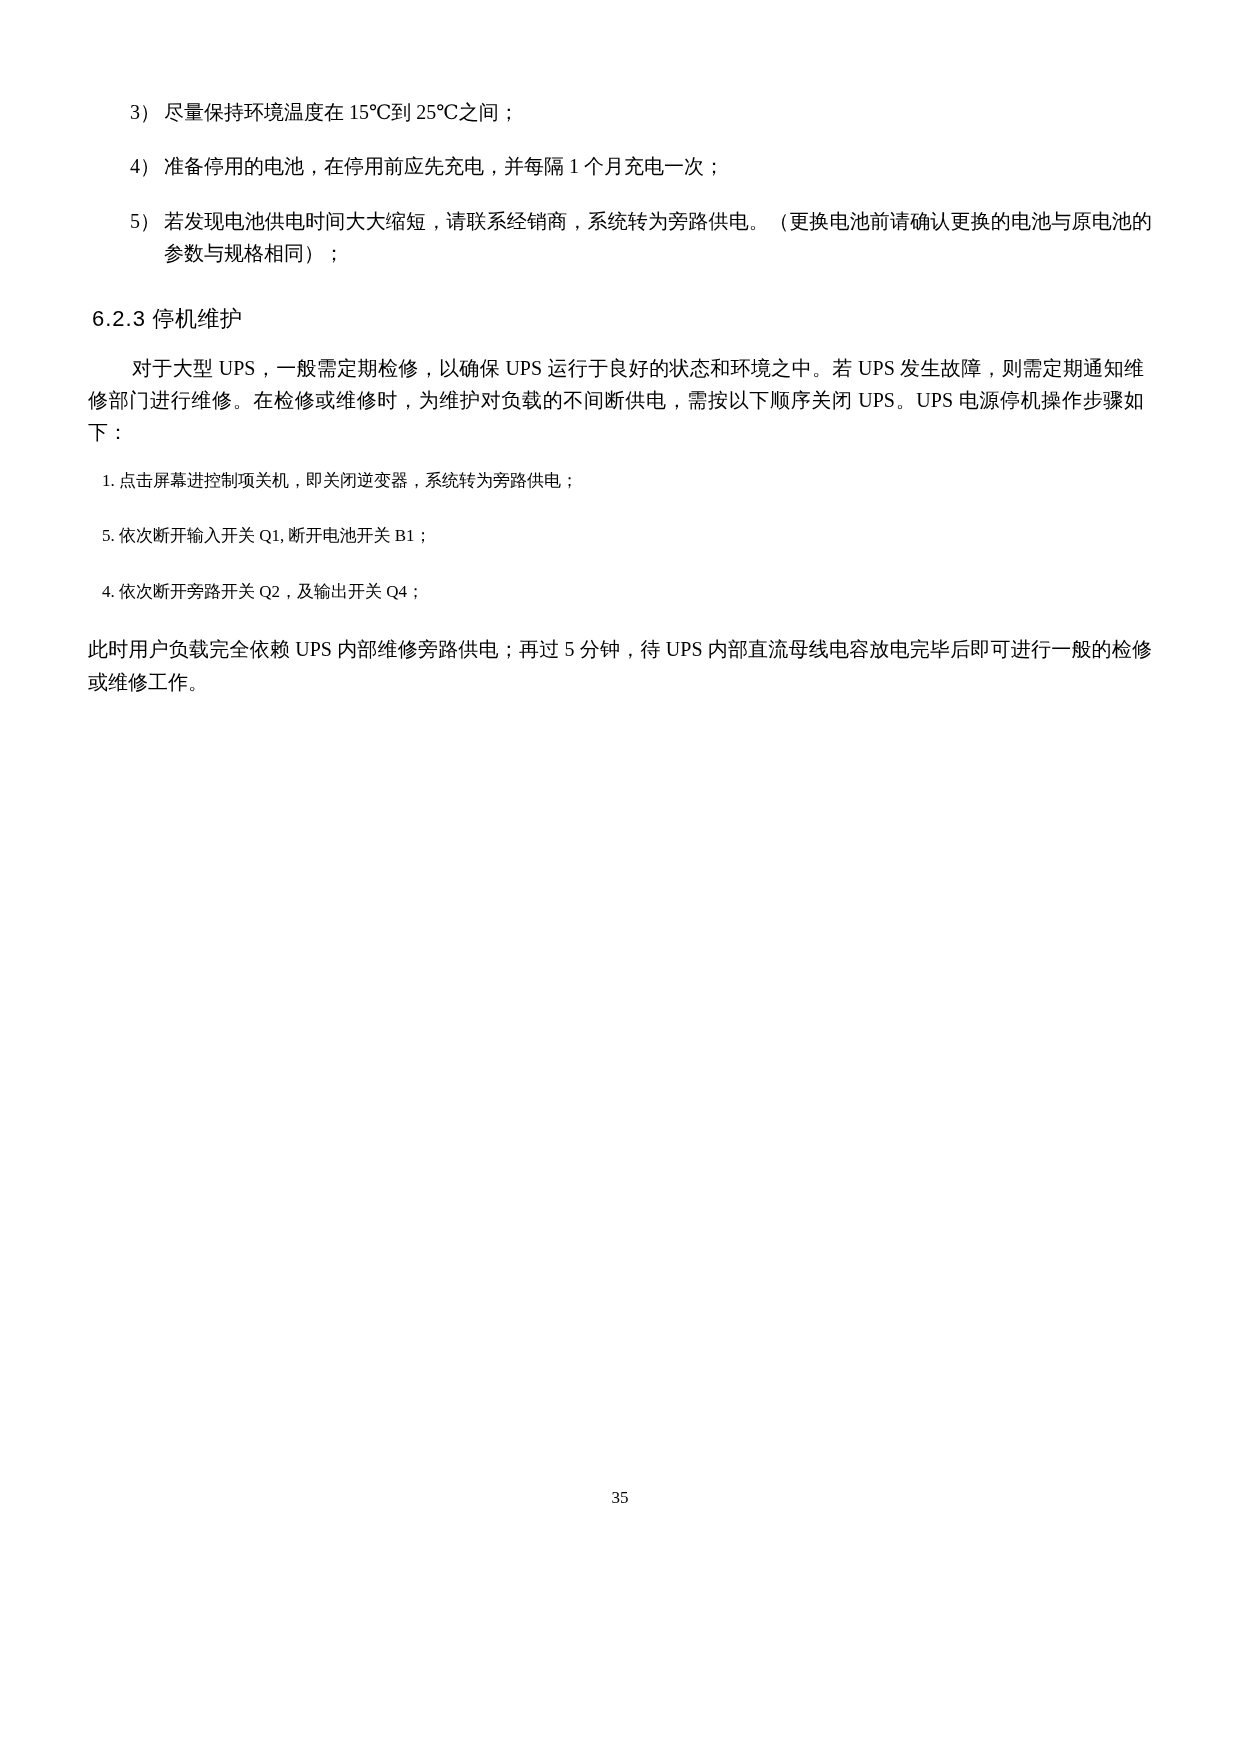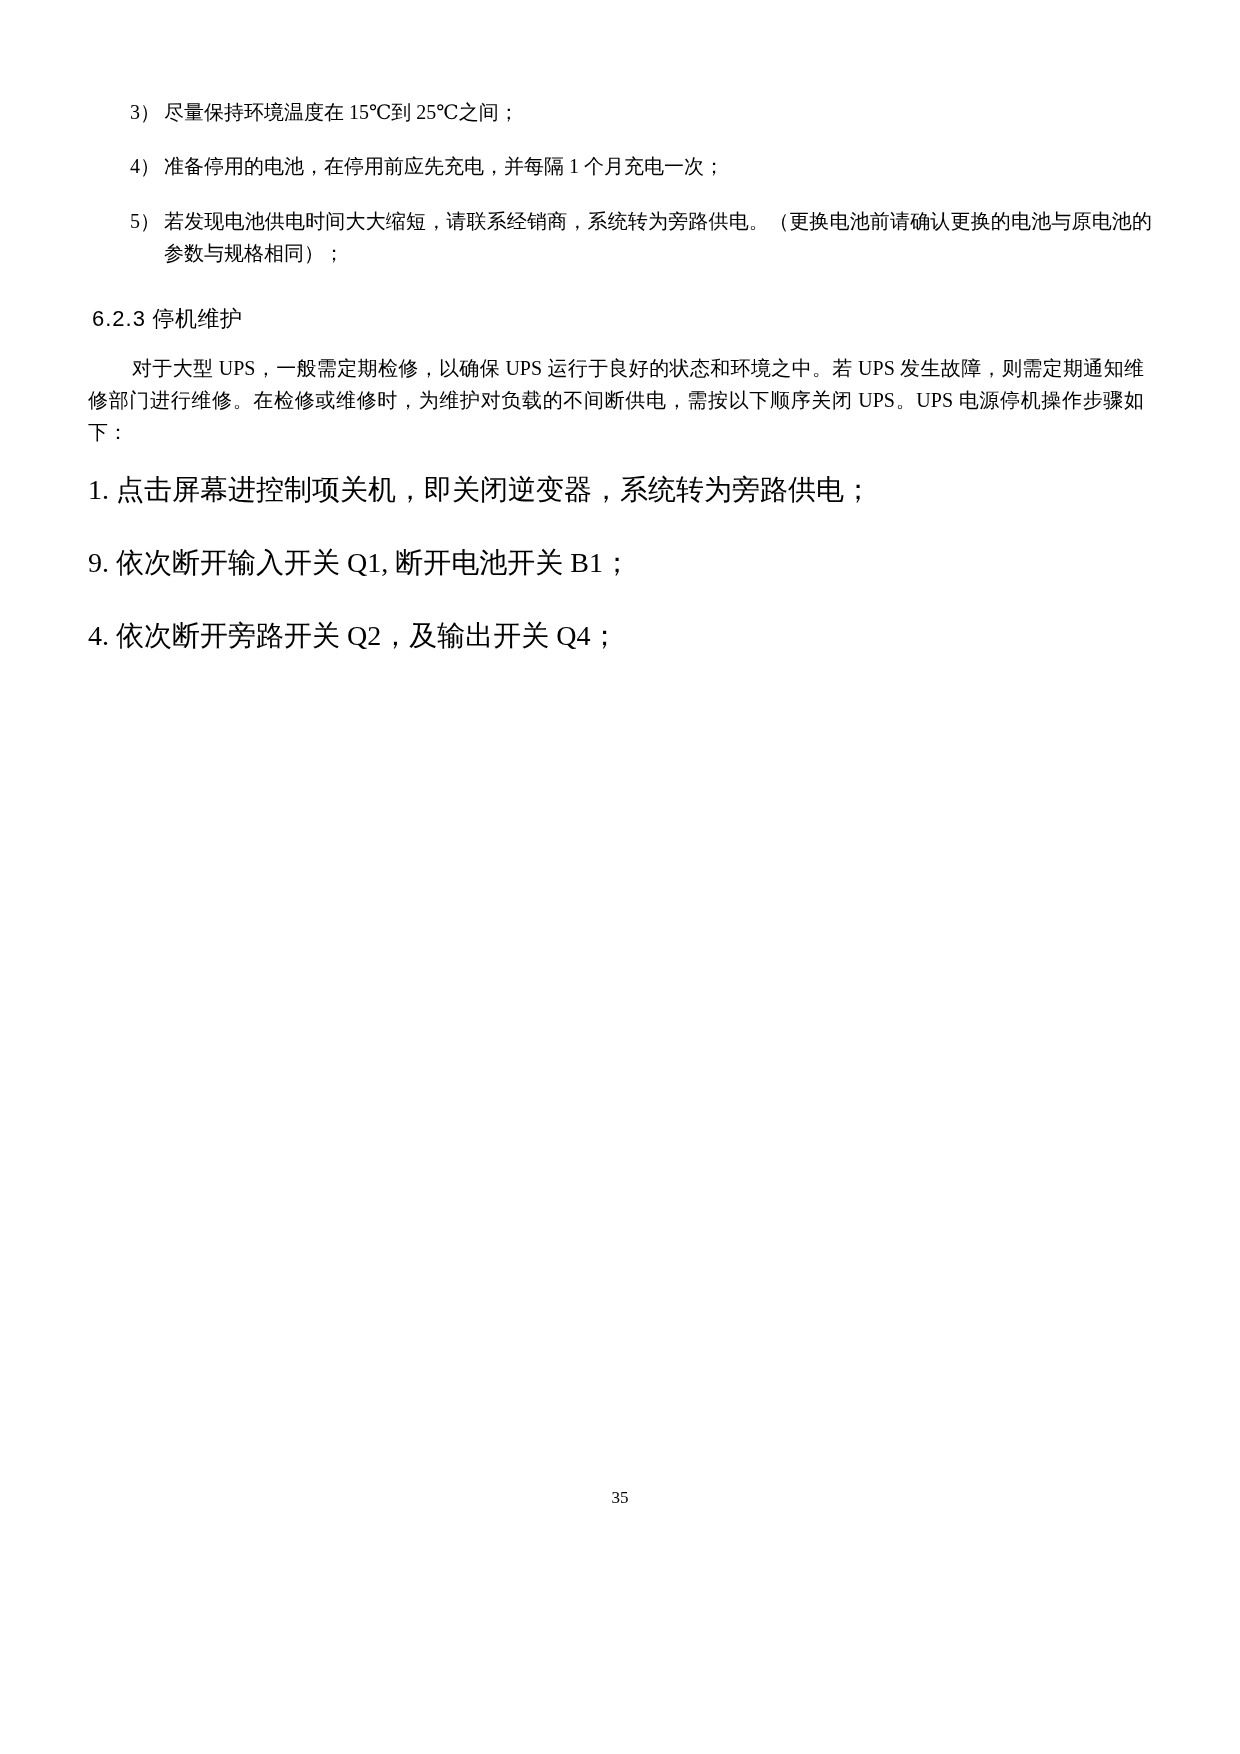"1. 点击屏幕进控制项关机，即关闭逆变器，系统转为旁路供电；" p.step { font-size: 28px -> 17px; margin: 0 0 28px 0 -> 0 0 28px 14px }
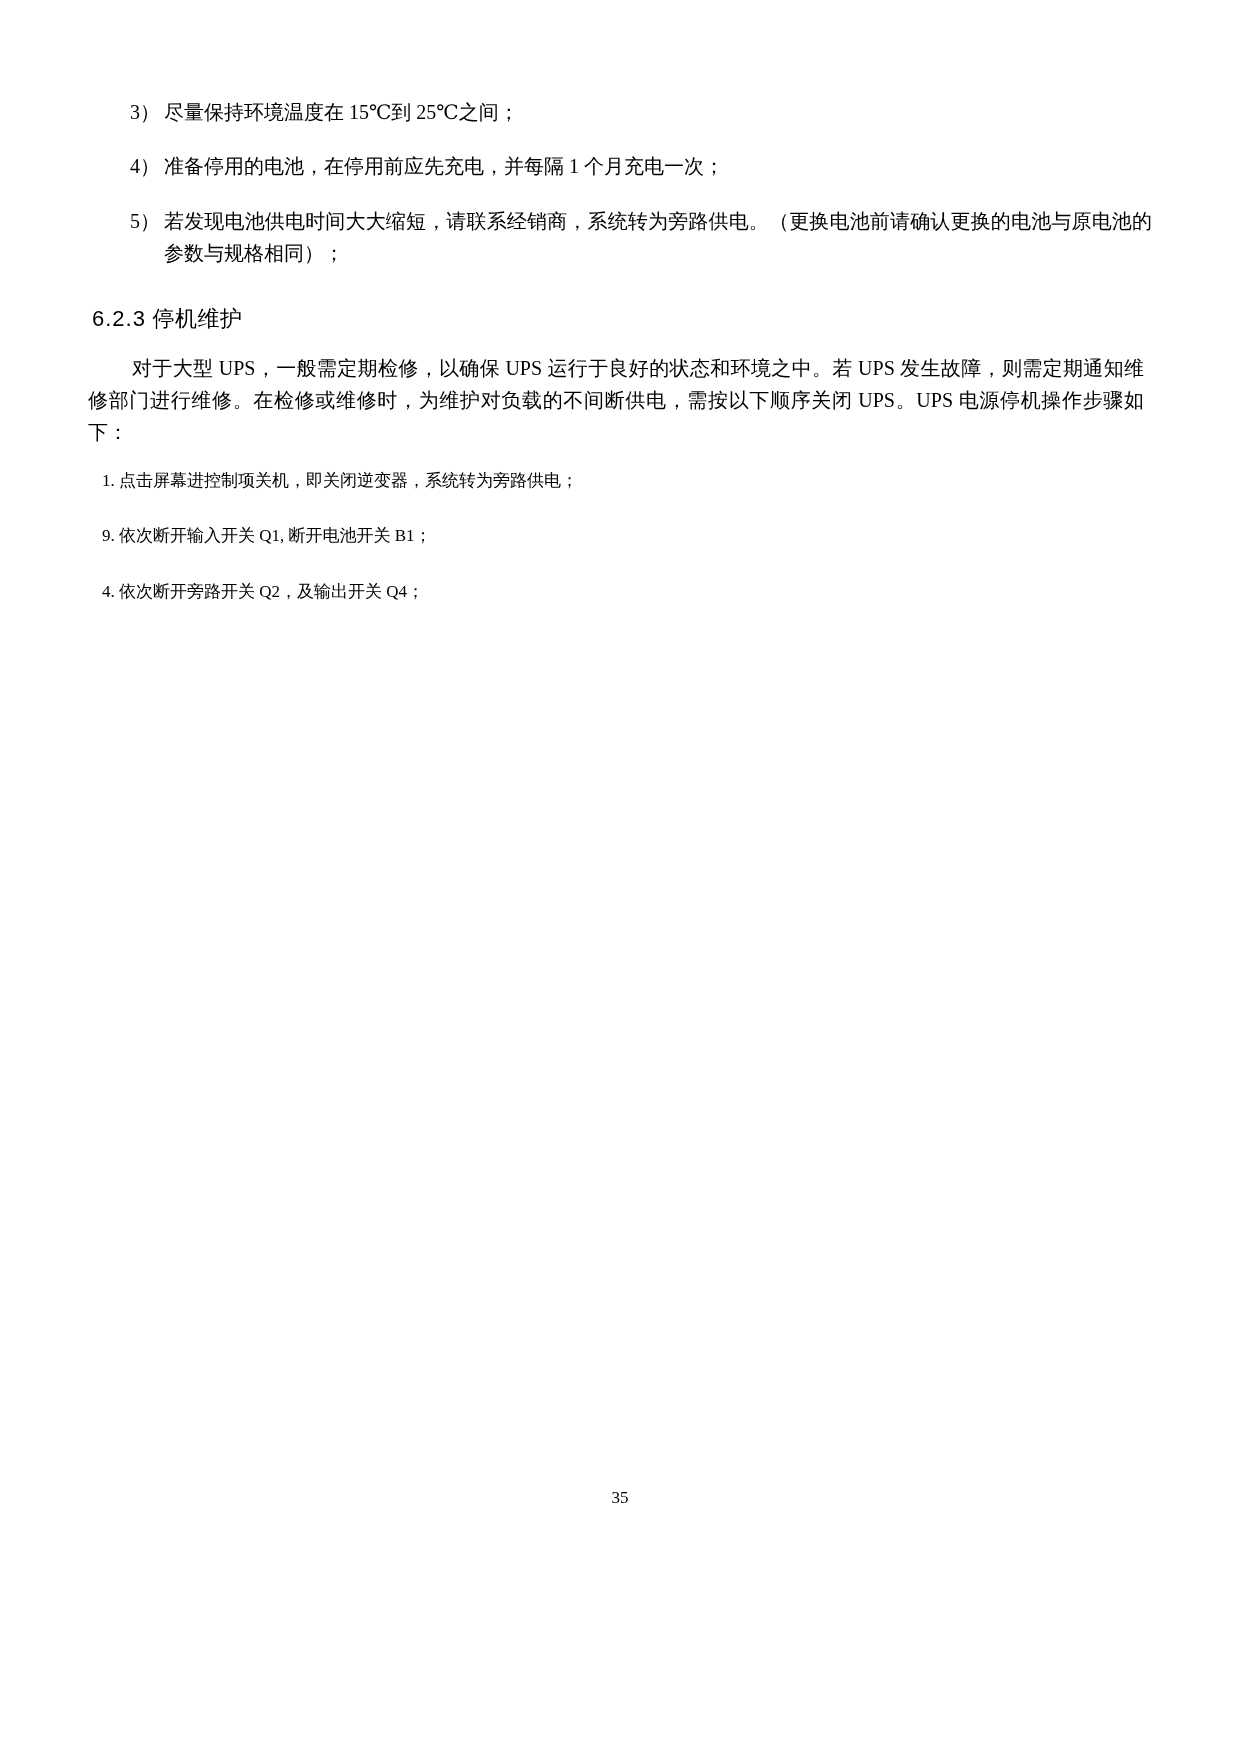"9. 依次断开输入开关 Q1, 断开电池开关 B1；" p.step { text: 9 -> 5 }
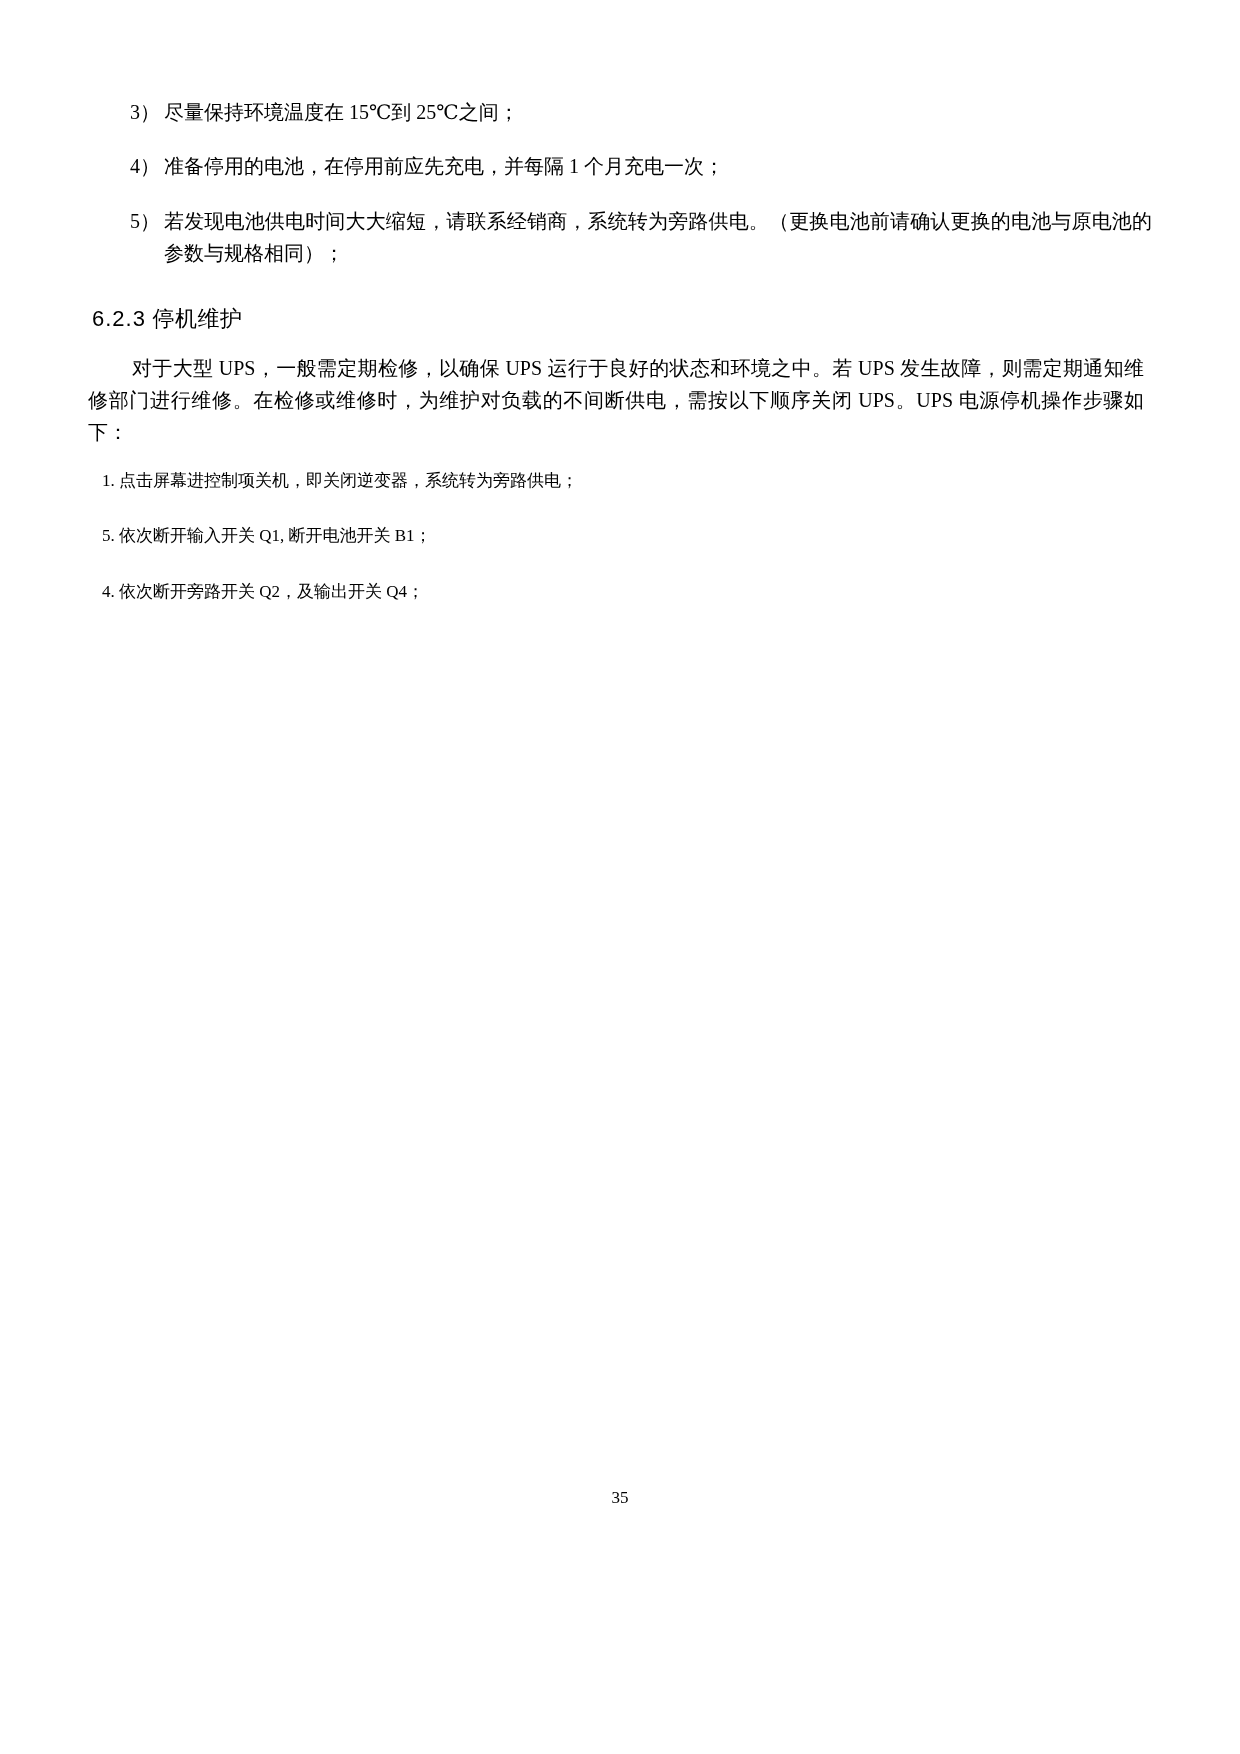"此时用户负载完全依赖 UPS 内部维修旁路供电；再过 5 分钟，待" p.closing { html: none -> <p>此时用户负载完全依赖 UPS 内部维修旁路供电；再过 5 分钟，待 UPS 内部直流母线电容放电完毕后即可进行一般的检修或维修工作。</p> }
